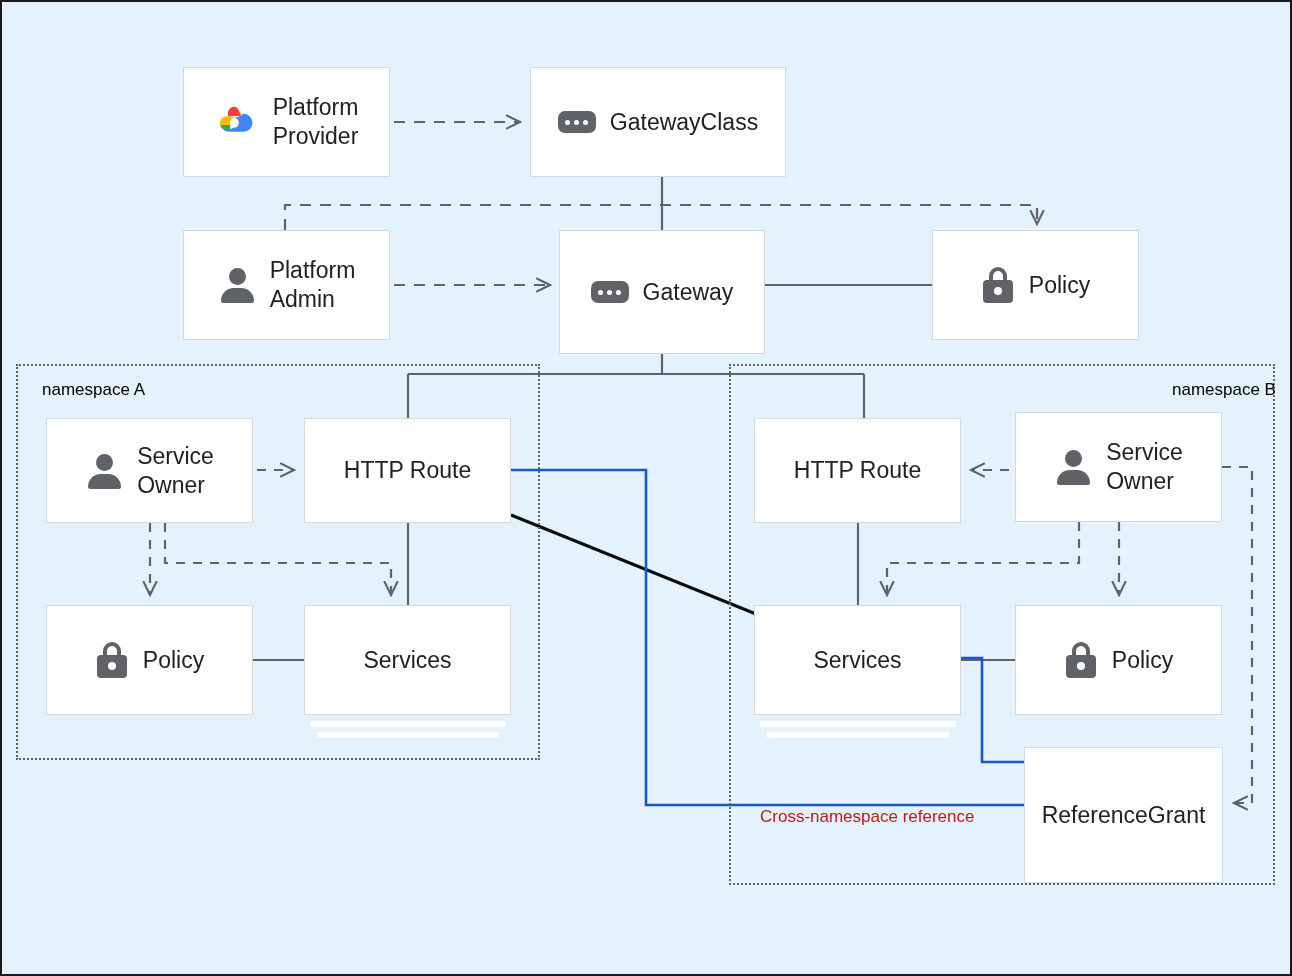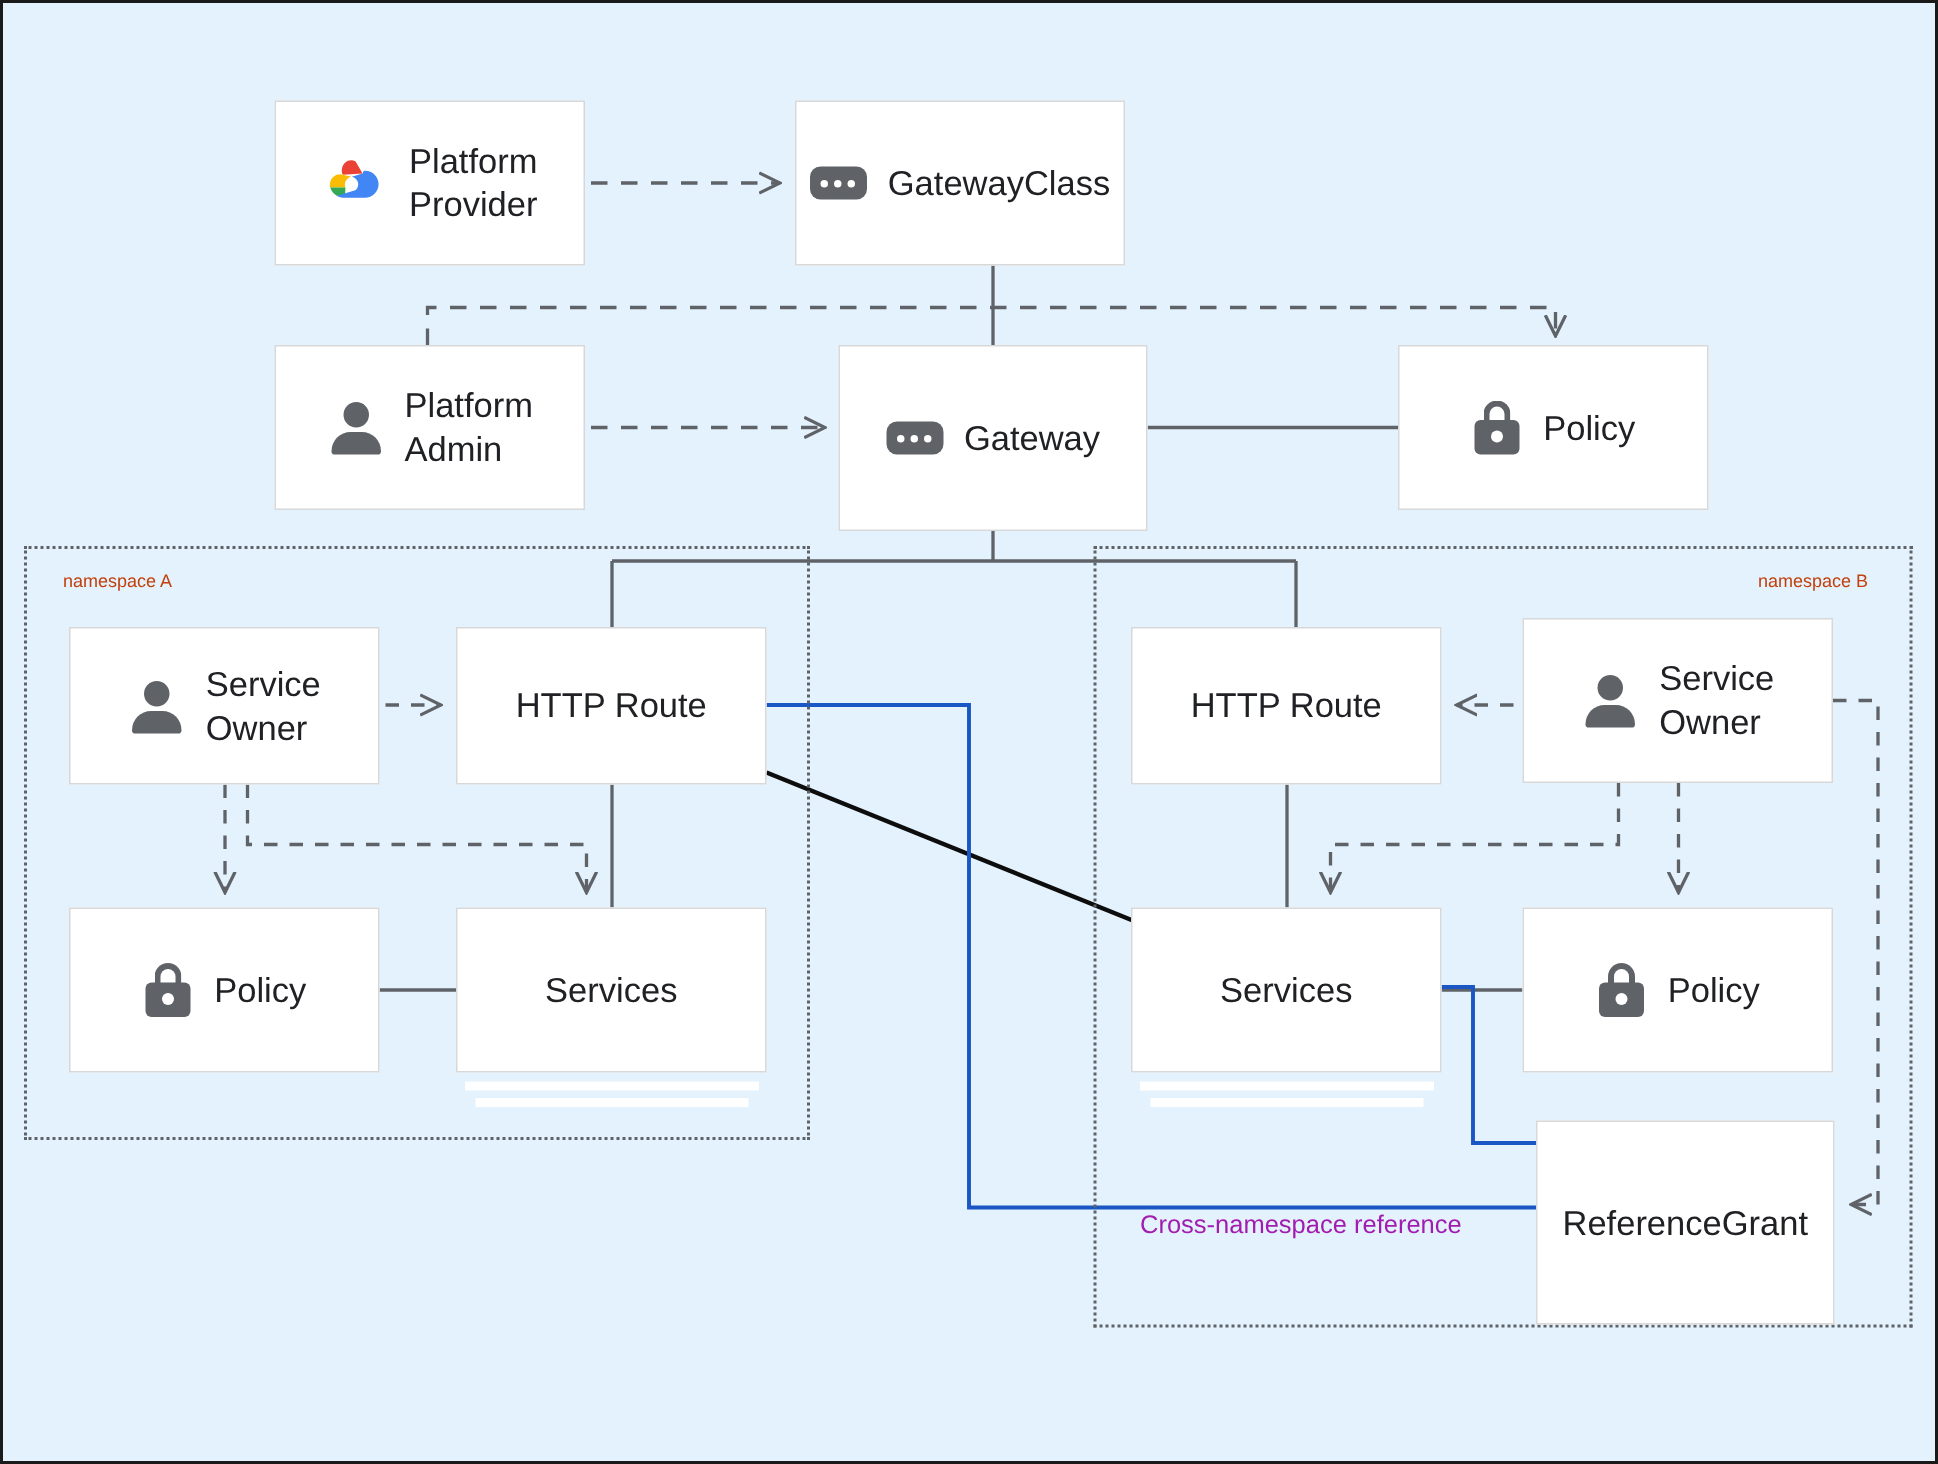"GatewayClass" div.node { width: 220px -> 256px }
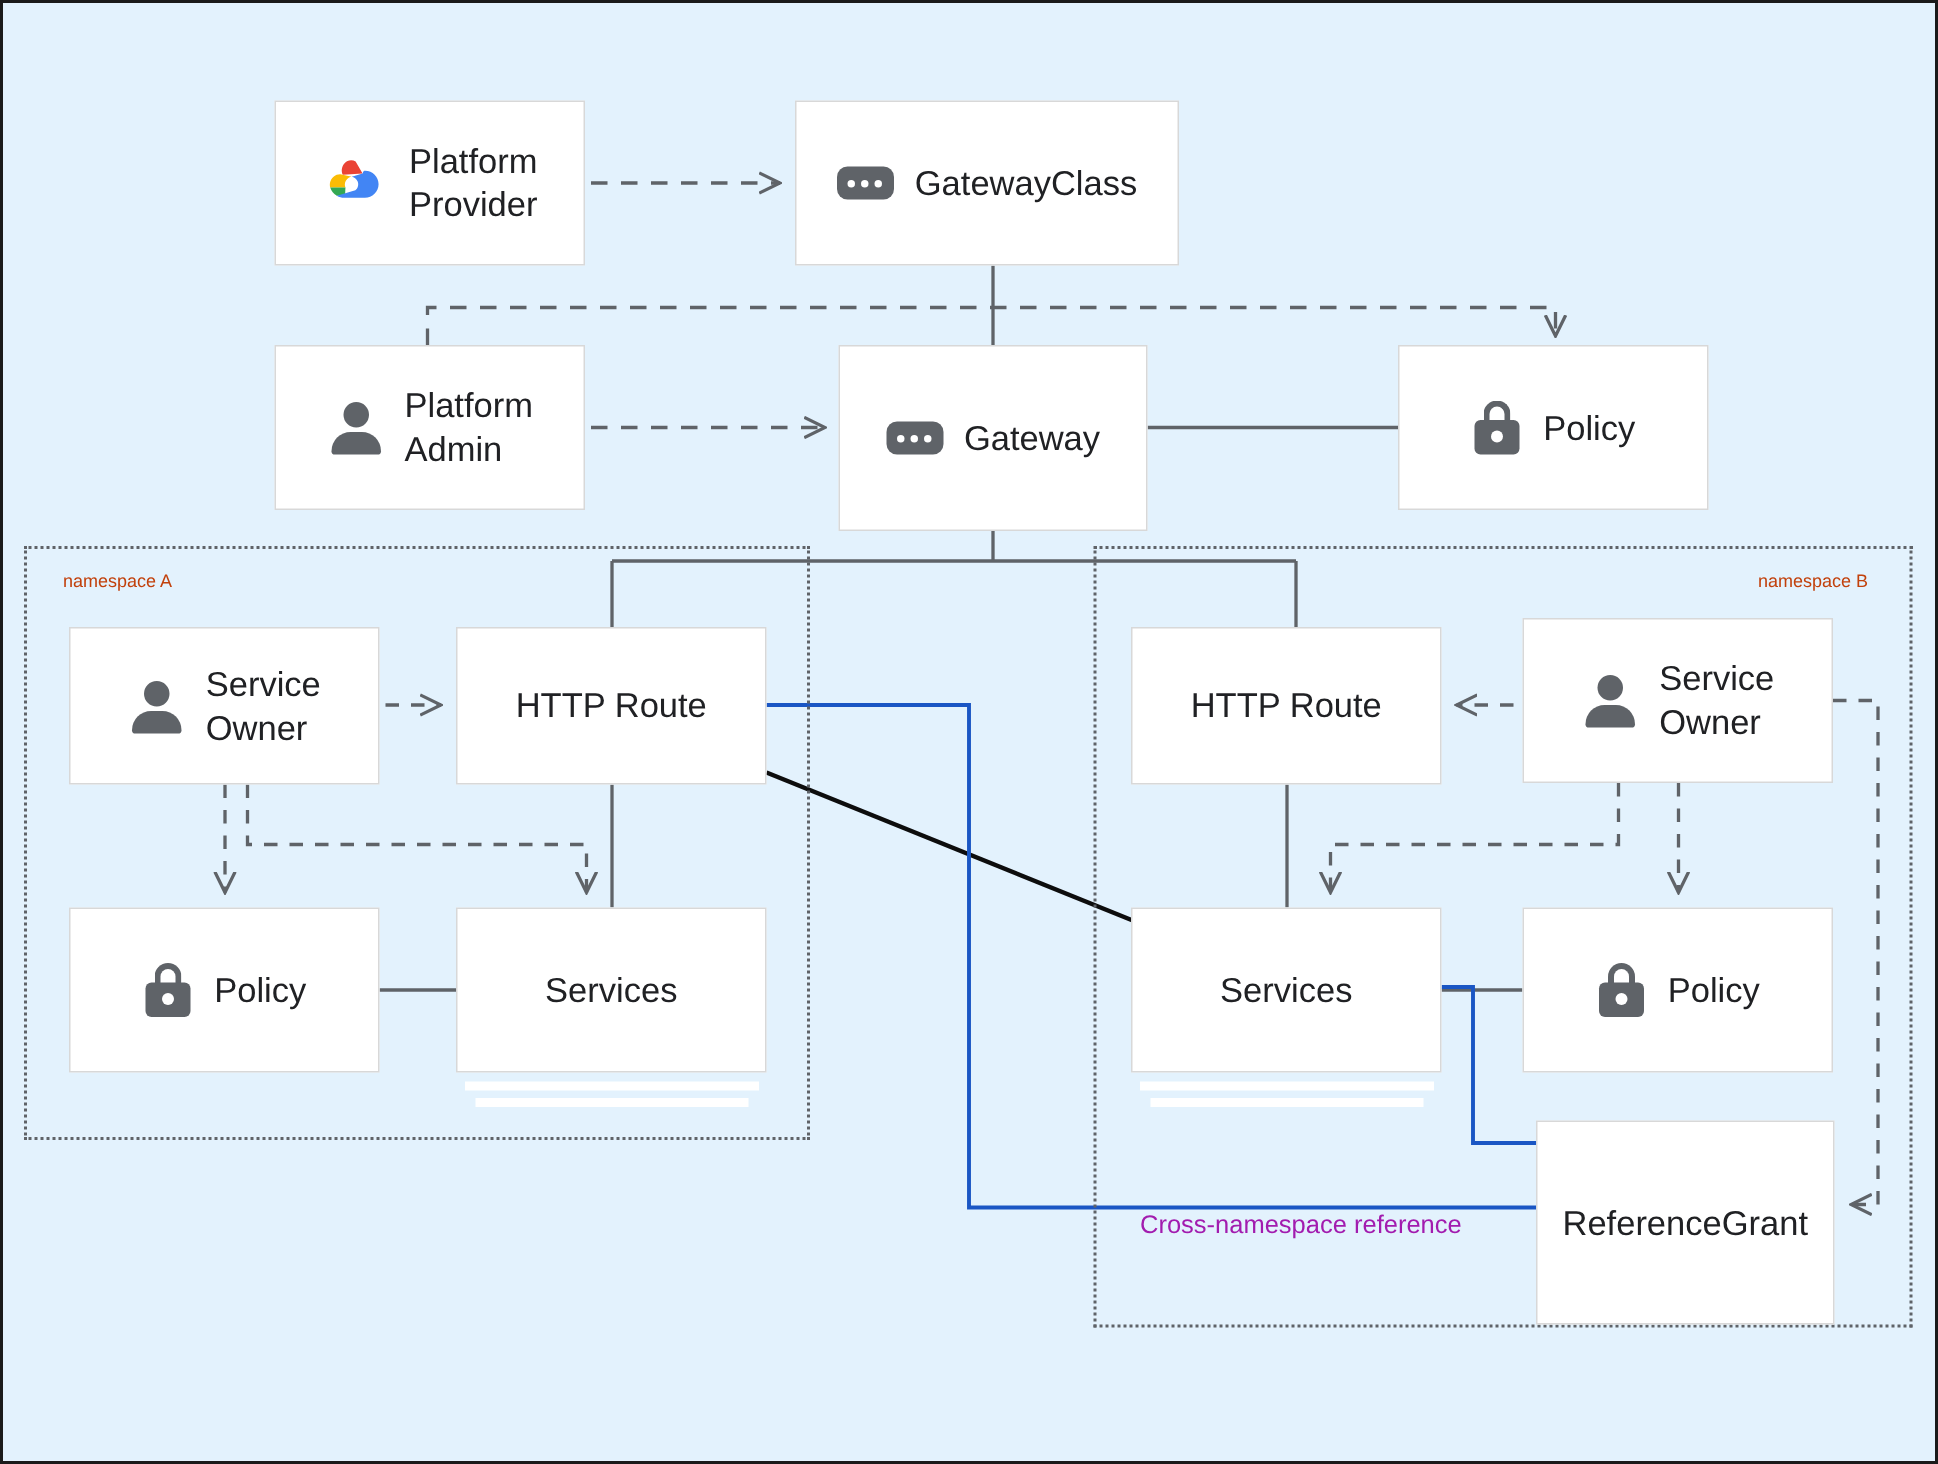"namespace A" .ns-label { color: #c2410c -> #000000; font-size: 12px -> 17px }
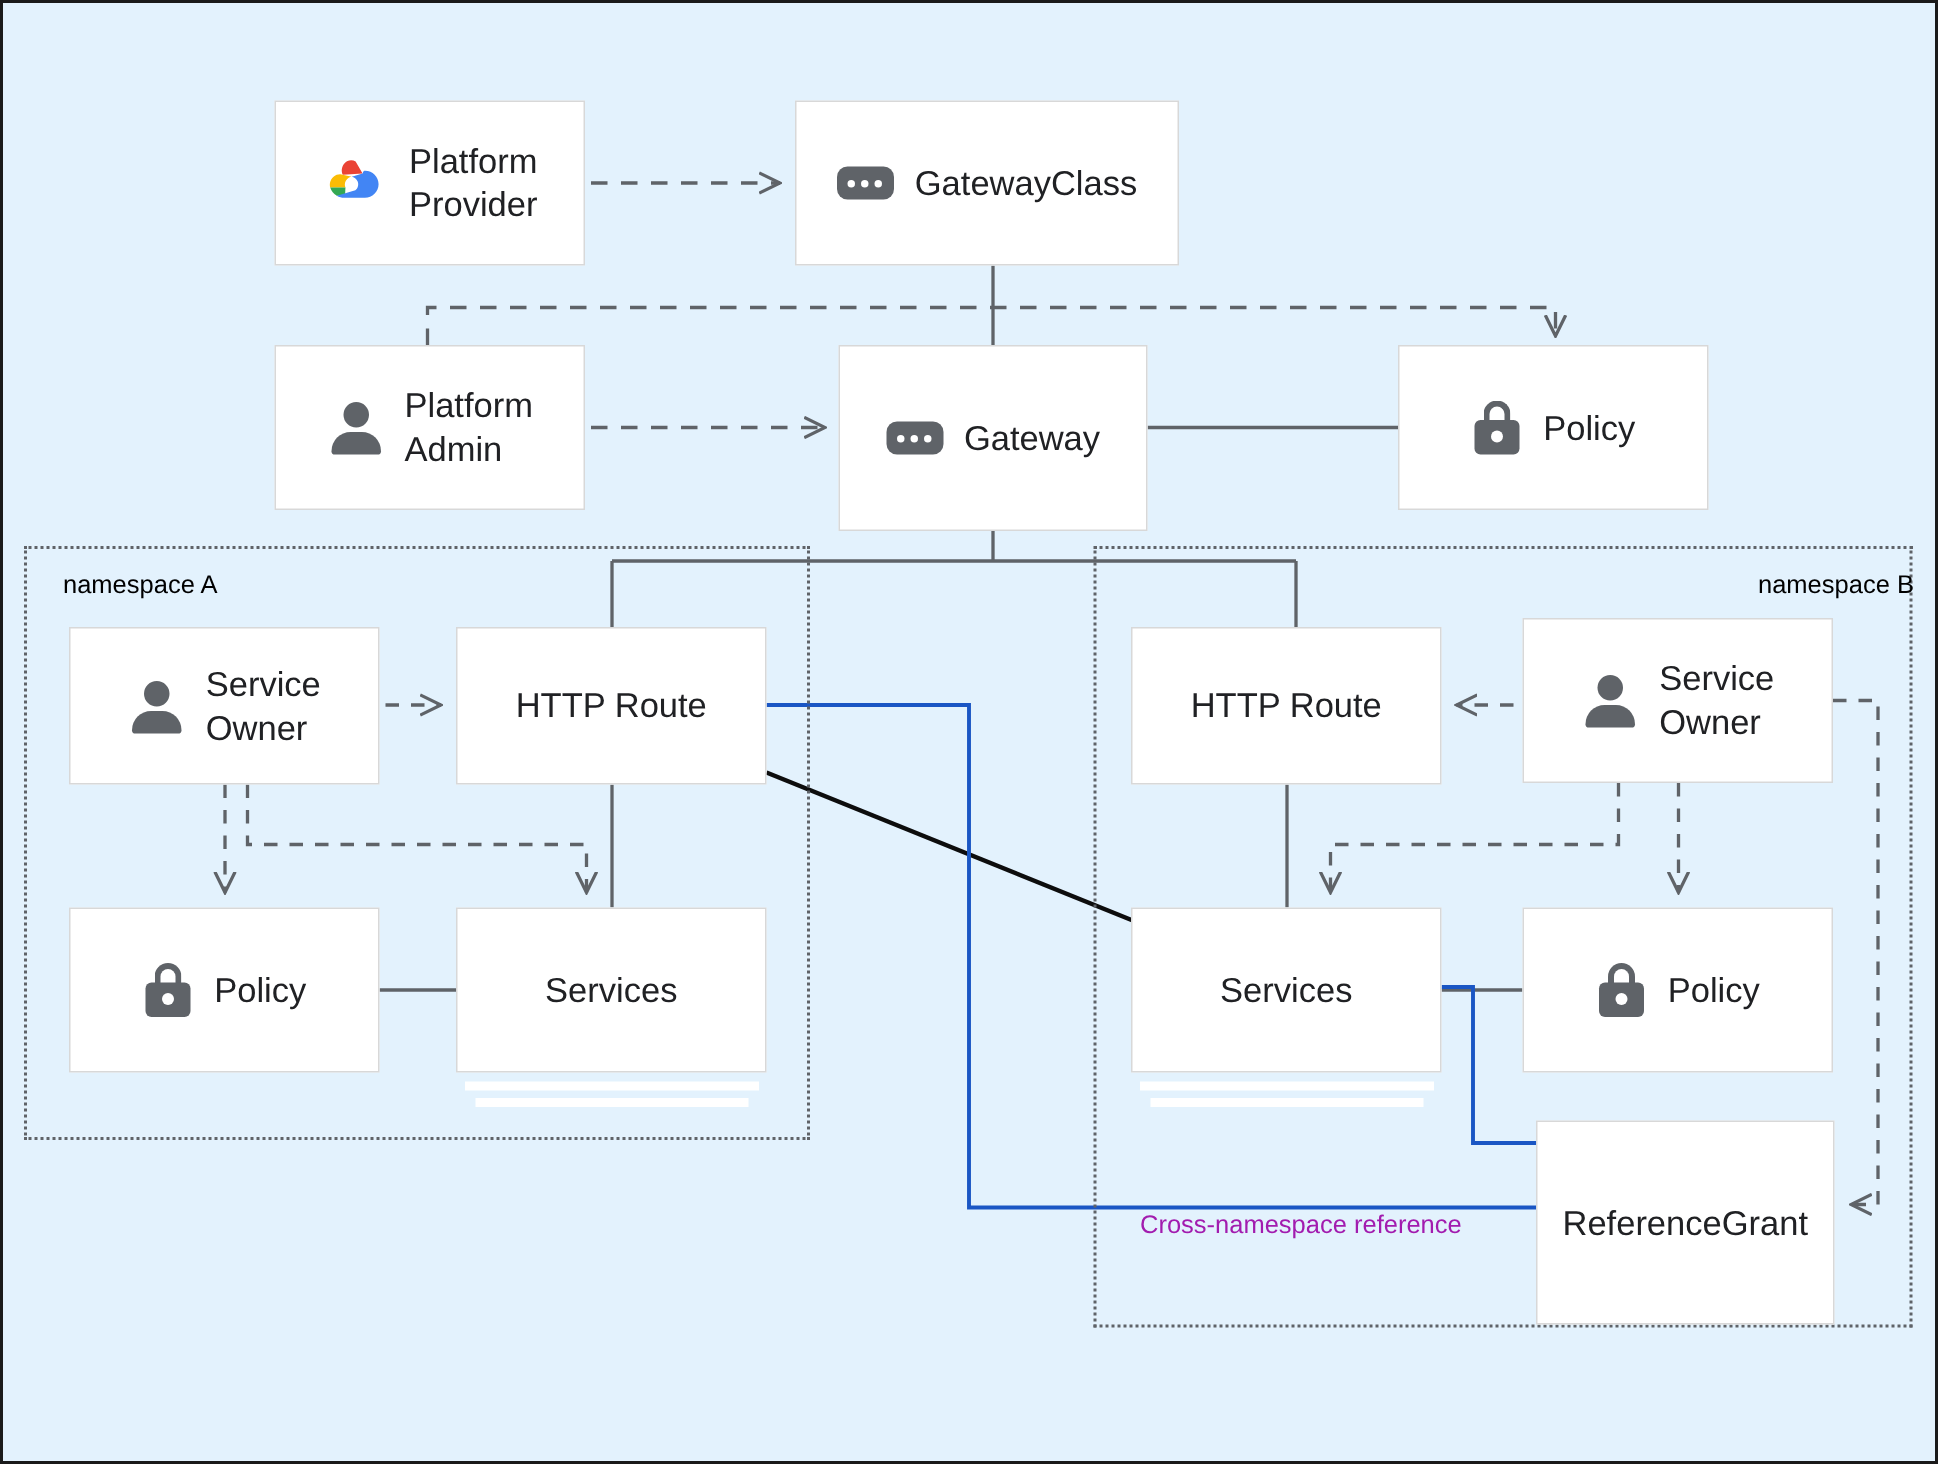"Cross-namespace reference" .xns-label { color: #a21caf -> #b91c1c }
